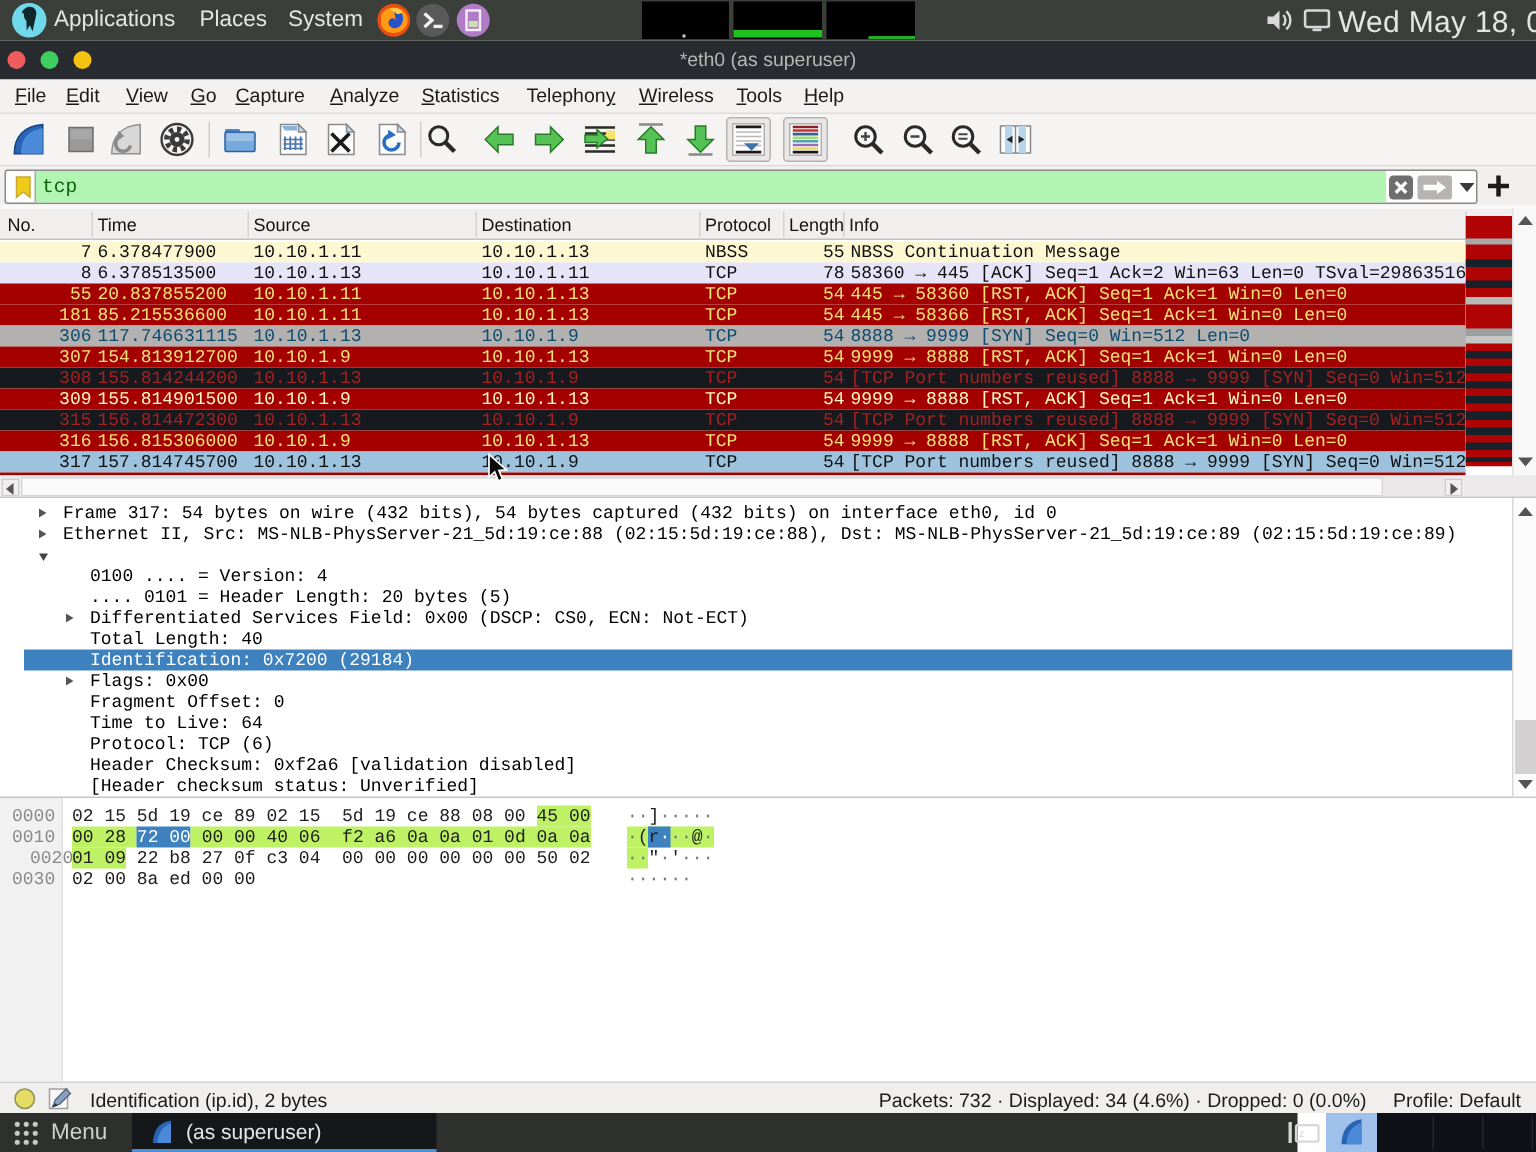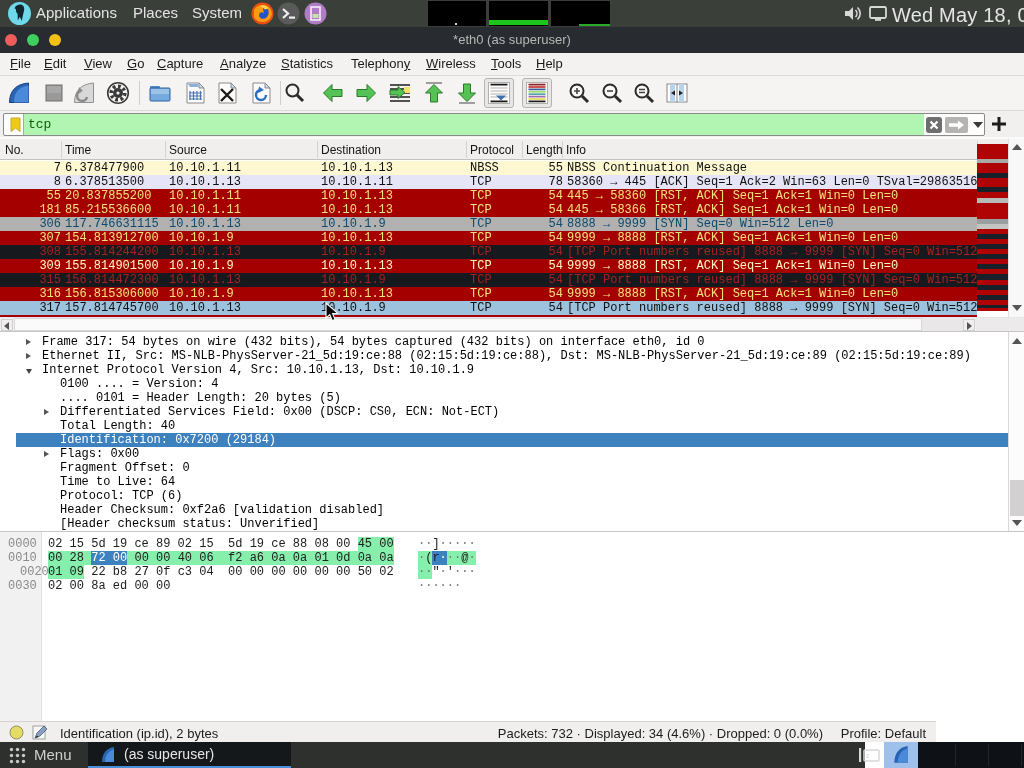"Internet Protocol Version 4, Src:" span { html: <span>Internet Protocol Version 4, Src: 10.10.1.13, Dst: 10.10.1.9</span> -> none }
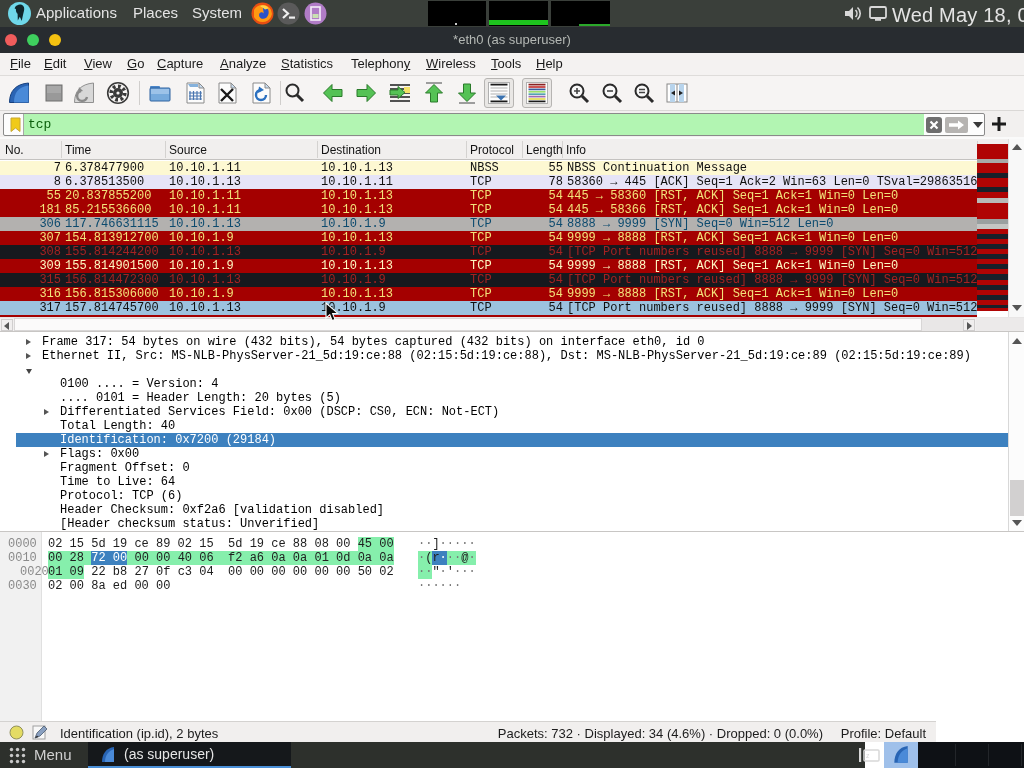"45 00" .shade { background: #86efac -> #bef264 }
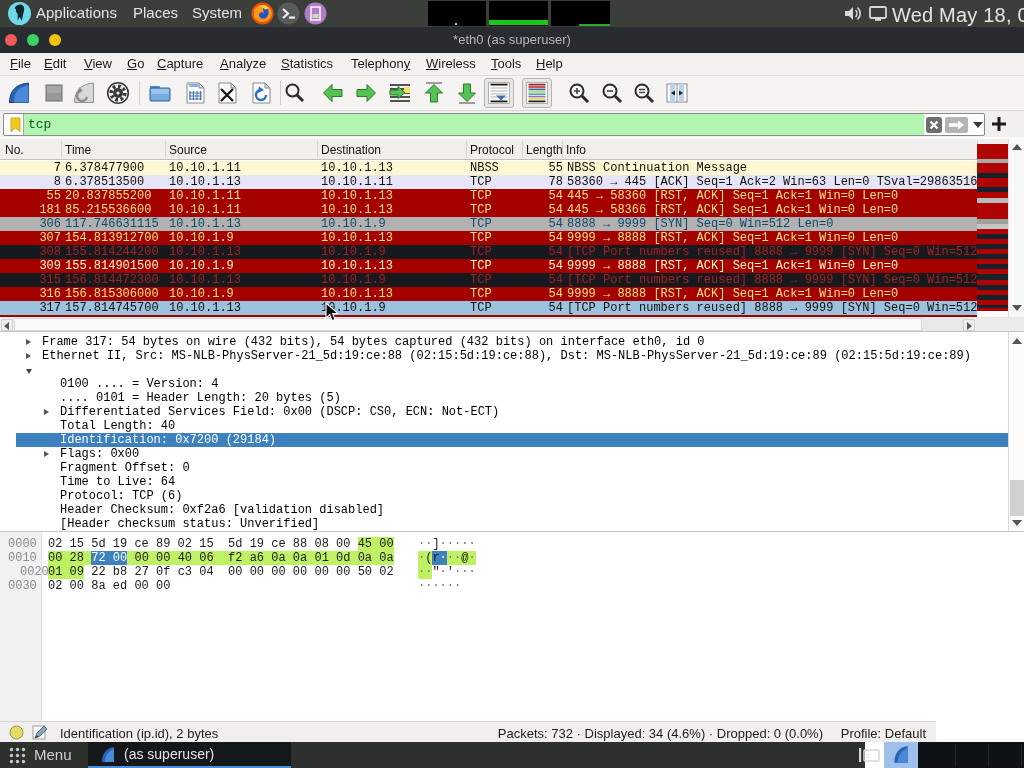"Identification (ip.id), 2 bytes" #statusbar { width: 936px -> 1024px }
